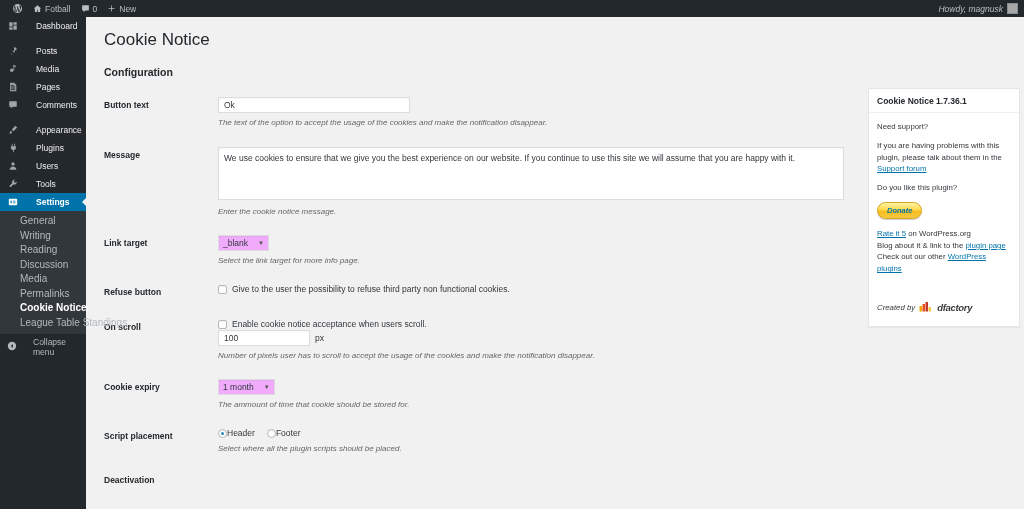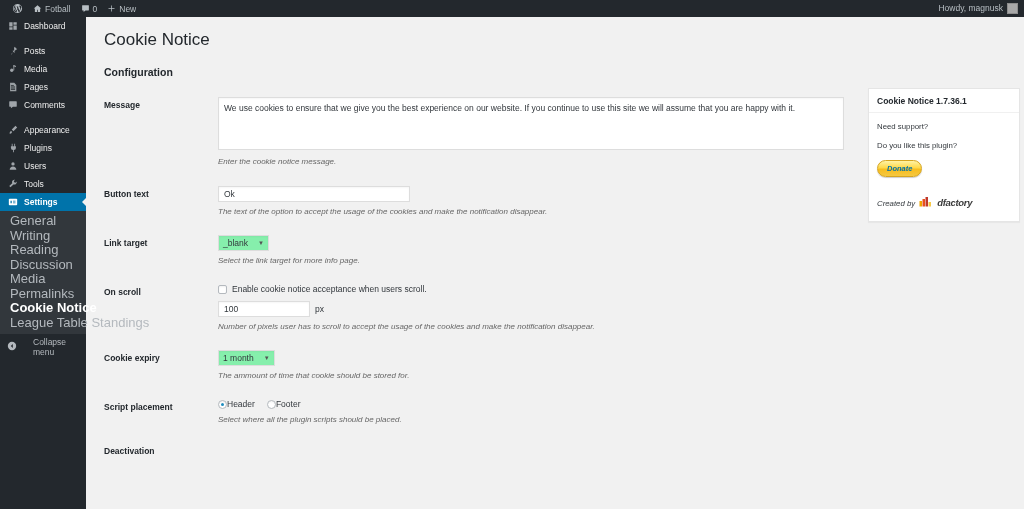"Howdy, magnusk" .ab-right { align-items: flex-start -> flex-end; font-style: none -> italic }
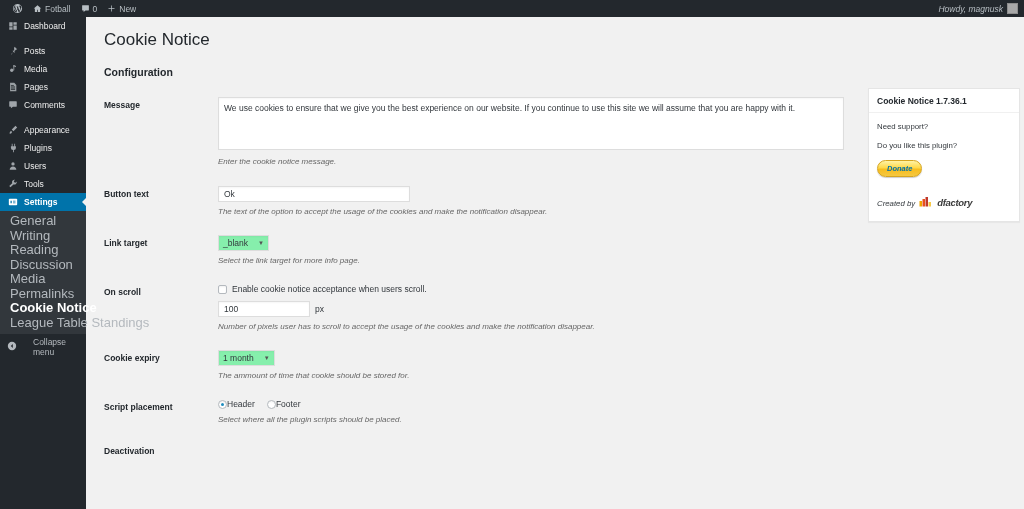"Dashboard" .menu-item { gap: 6px -> 18px }
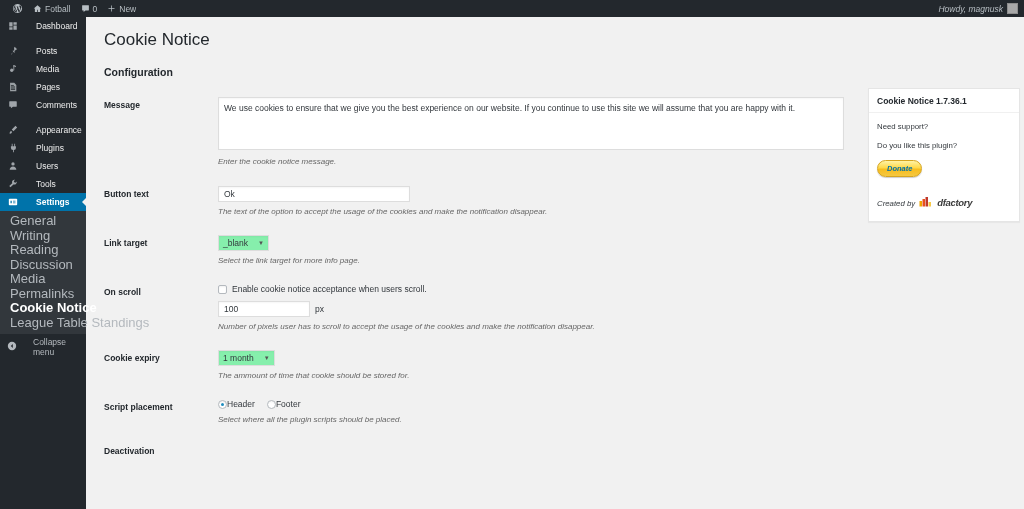"If you are having problems" p { html: none -> <p><span>If you are having problems with this plugin, please talk about them in the </span><a>Support forum</a></p> }
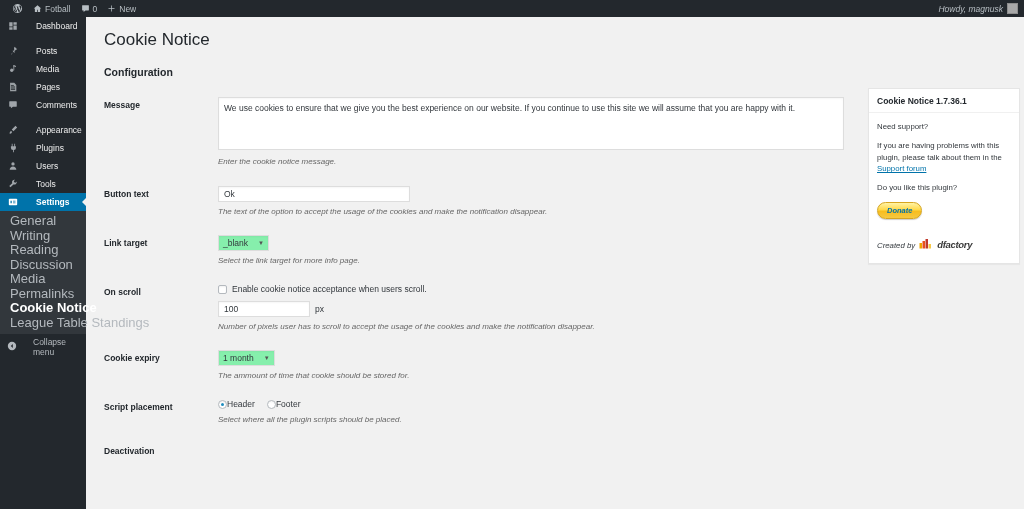"Message" tr { order: before "Button text" -> after "Button text" }
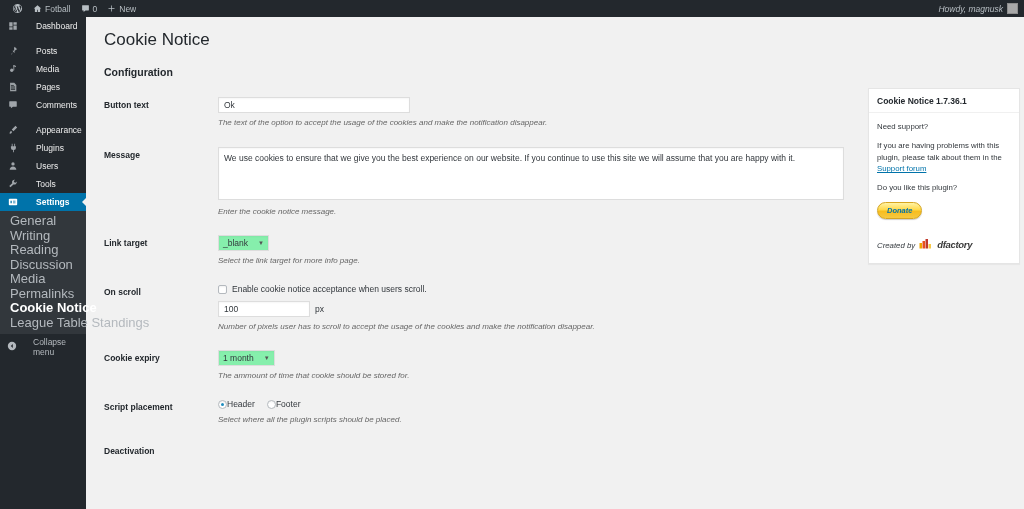"General" .submenu-item { font-size: 13px -> 10px; padding: 0 0 0 10px -> 0 0 0 20px }
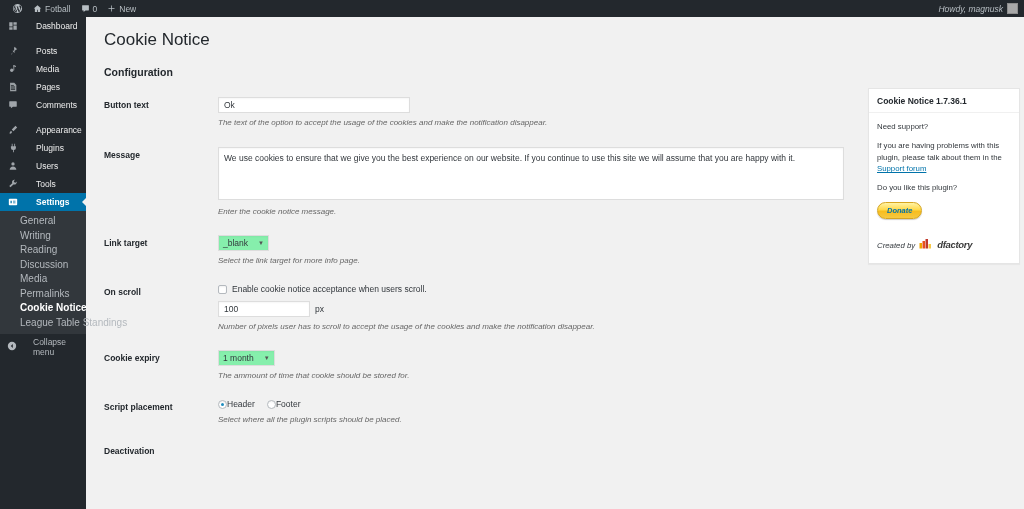"Rate it 5 on WordPress.org" div.links-block { html: none -> <div> <div><a>Rate it 5</a><span> on WordPress.org</span></div> <div><span>Blog about it &amp; link to the </span><a>plugin page</a></div> <div><span>Check out our other </span><a>WordPress plugins</a></div> </div> }
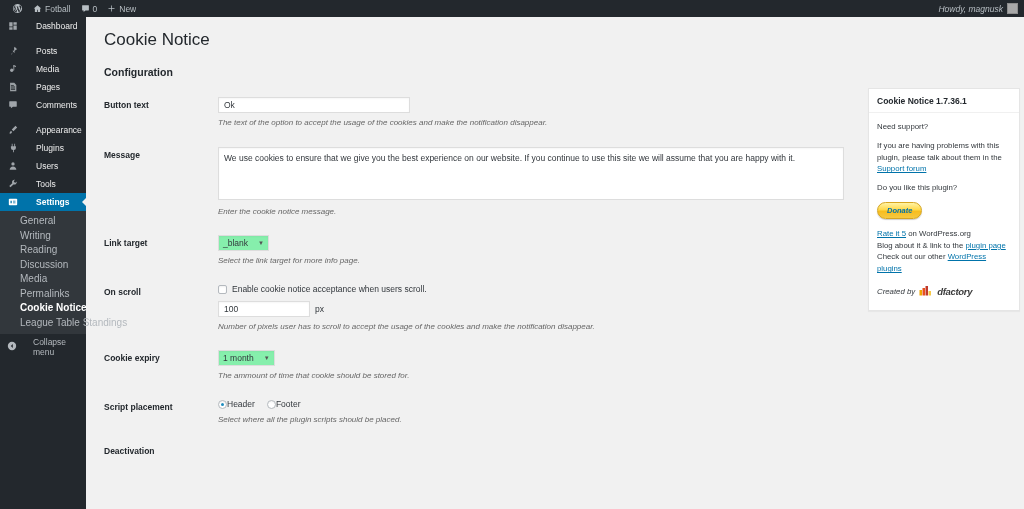"_blank" .sel { background: #86efac -> #f0abfc }
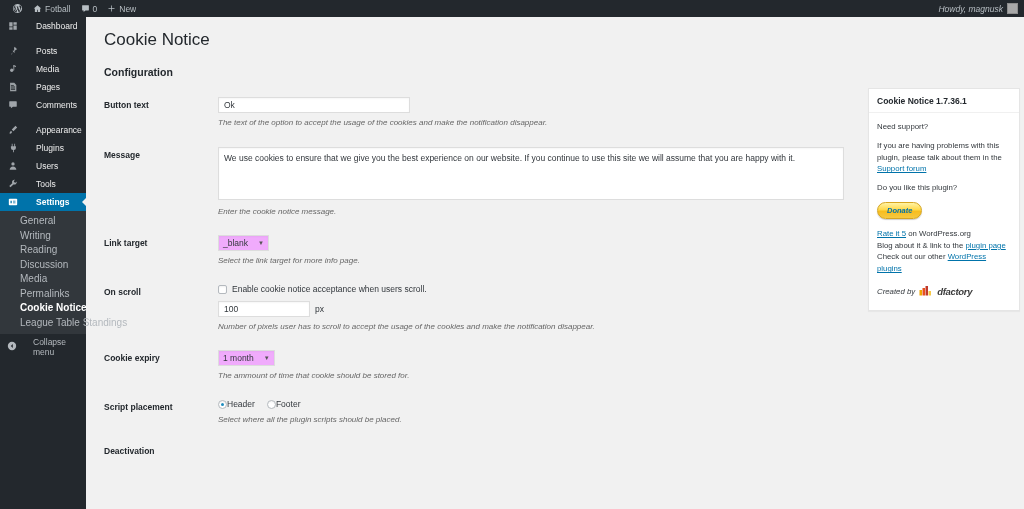"Refuse button" tr { html: none -> <tr> <th>Refuse button</th> <td> <div> <span></span> <span>Give to the user the possibility to refuse third party non functional cookies.</span> </div> </td> </tr> }
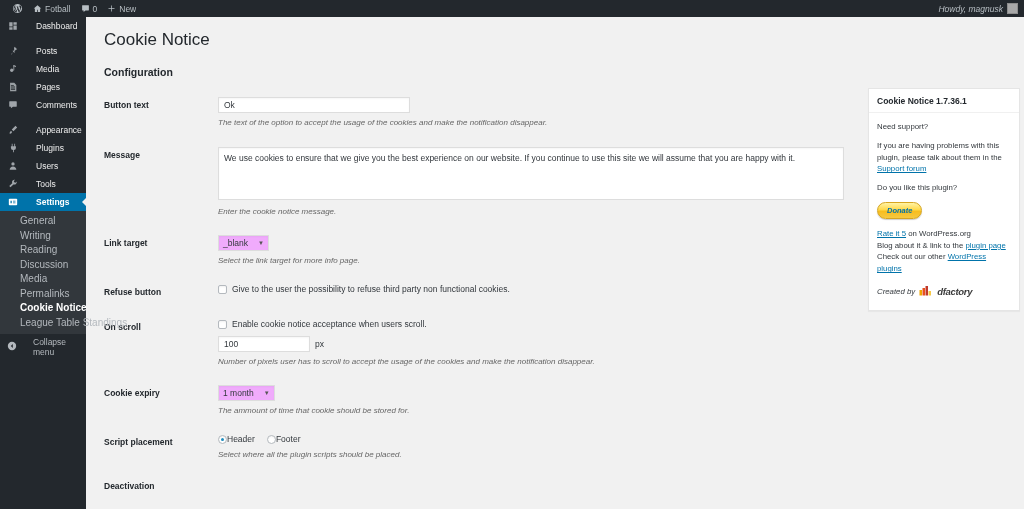"Created by" .created { margin-top: 10px -> 26px }
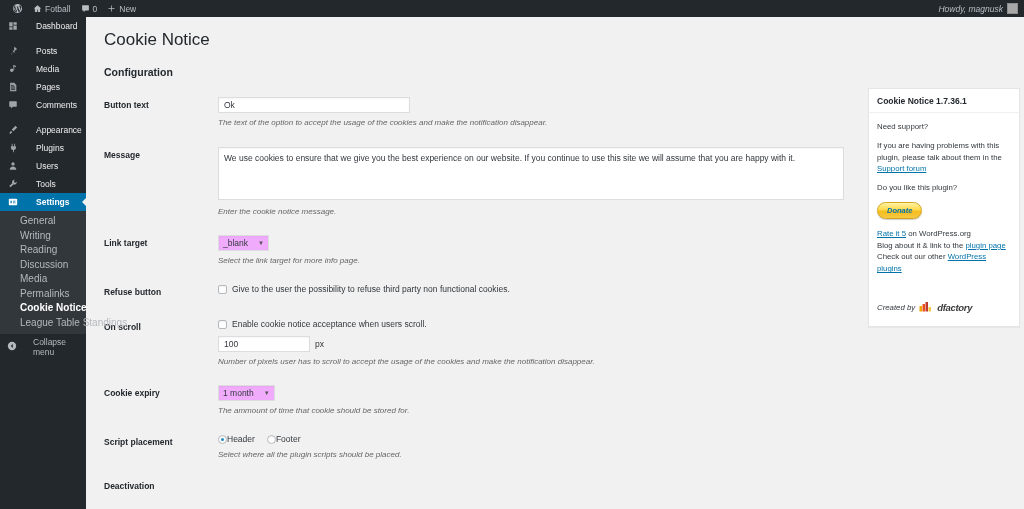"100" div.inline-row { margin-top: 6px -> none }
